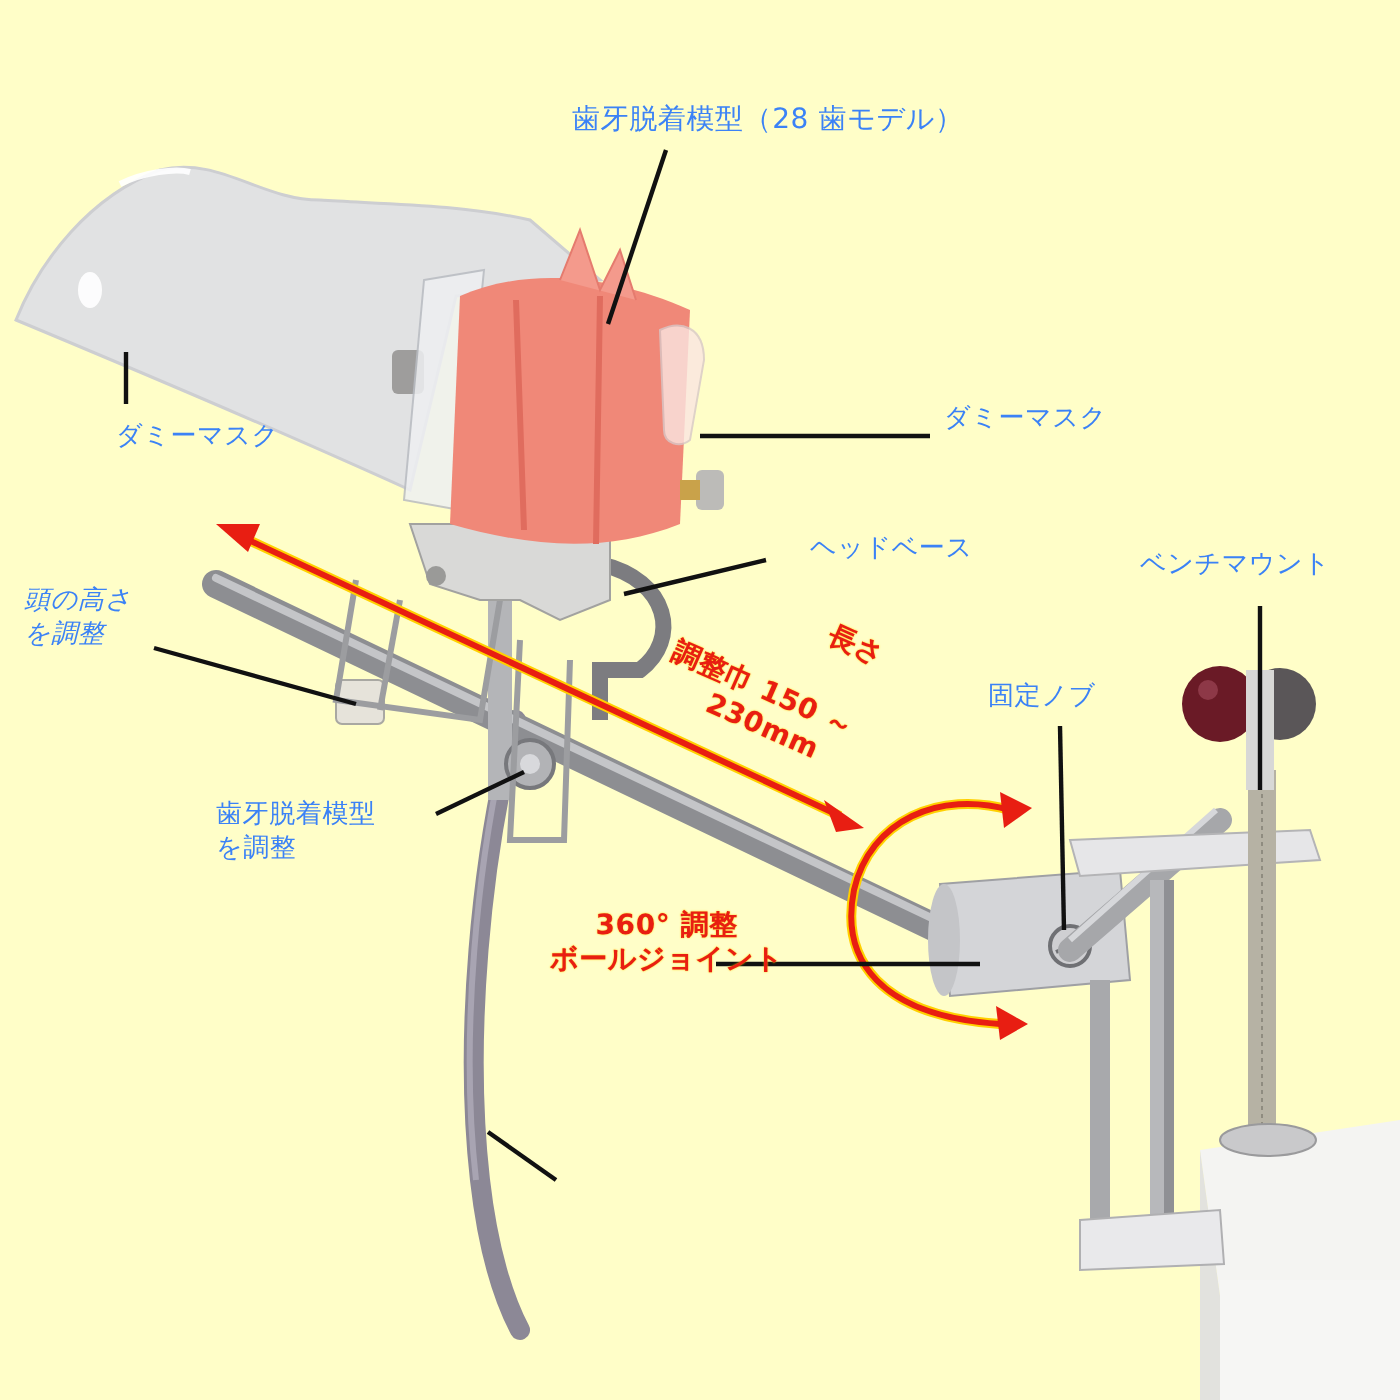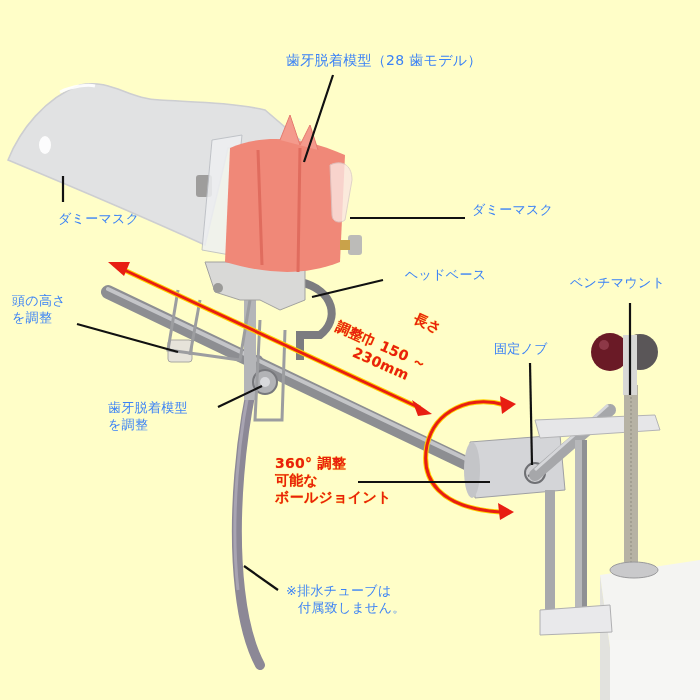"頭の高さ" div.lbl { font-style: none -> italic }
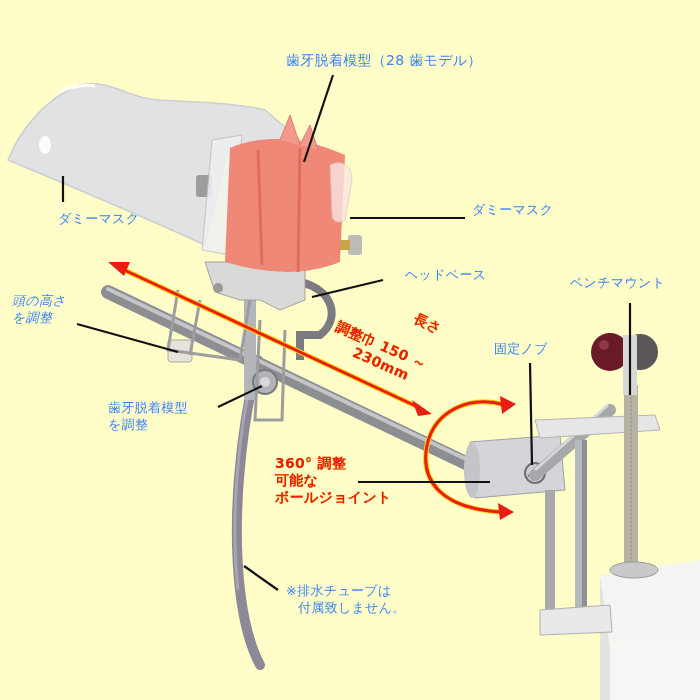"360° 調整" div.lbl { text-align: none -> center }
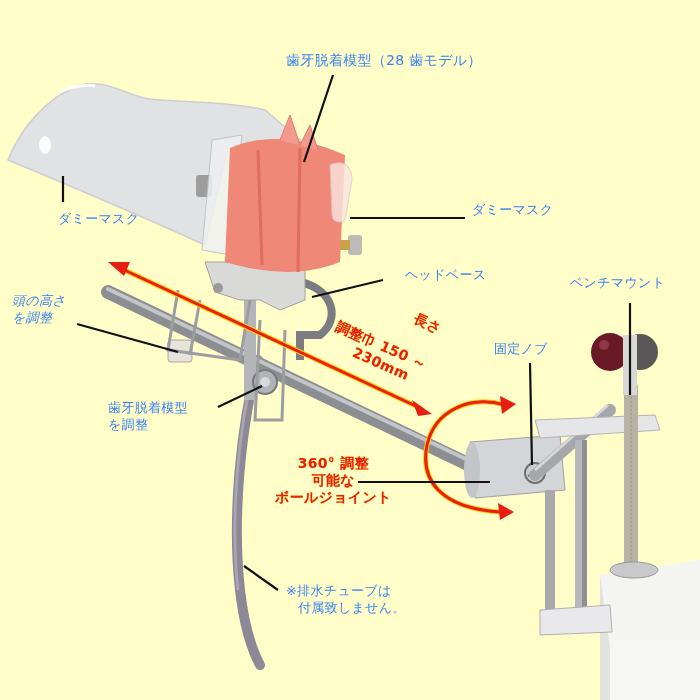"可能な" div { html: <div>可能な</div> -> none }
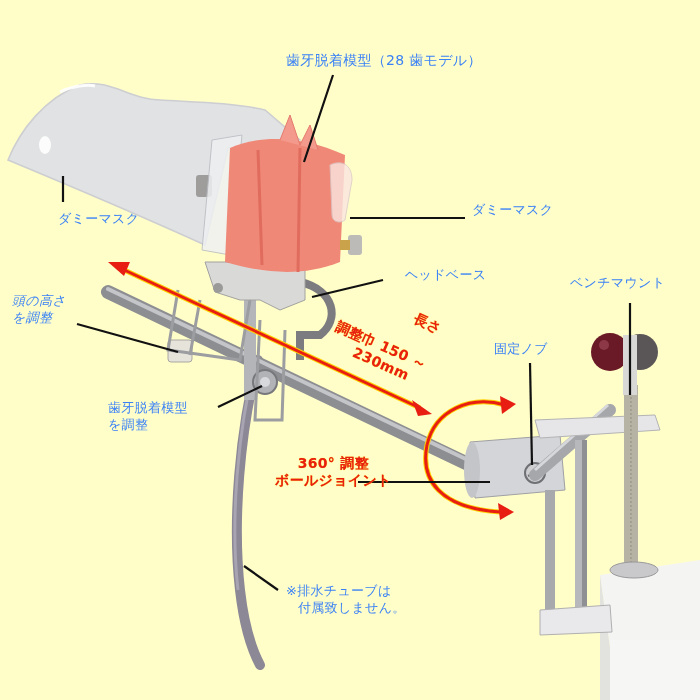"※排水チューブは" div.lbl { html: <div> <div>※排水チューブは</div> <div>付属致しません。</div> </div> -> none }
